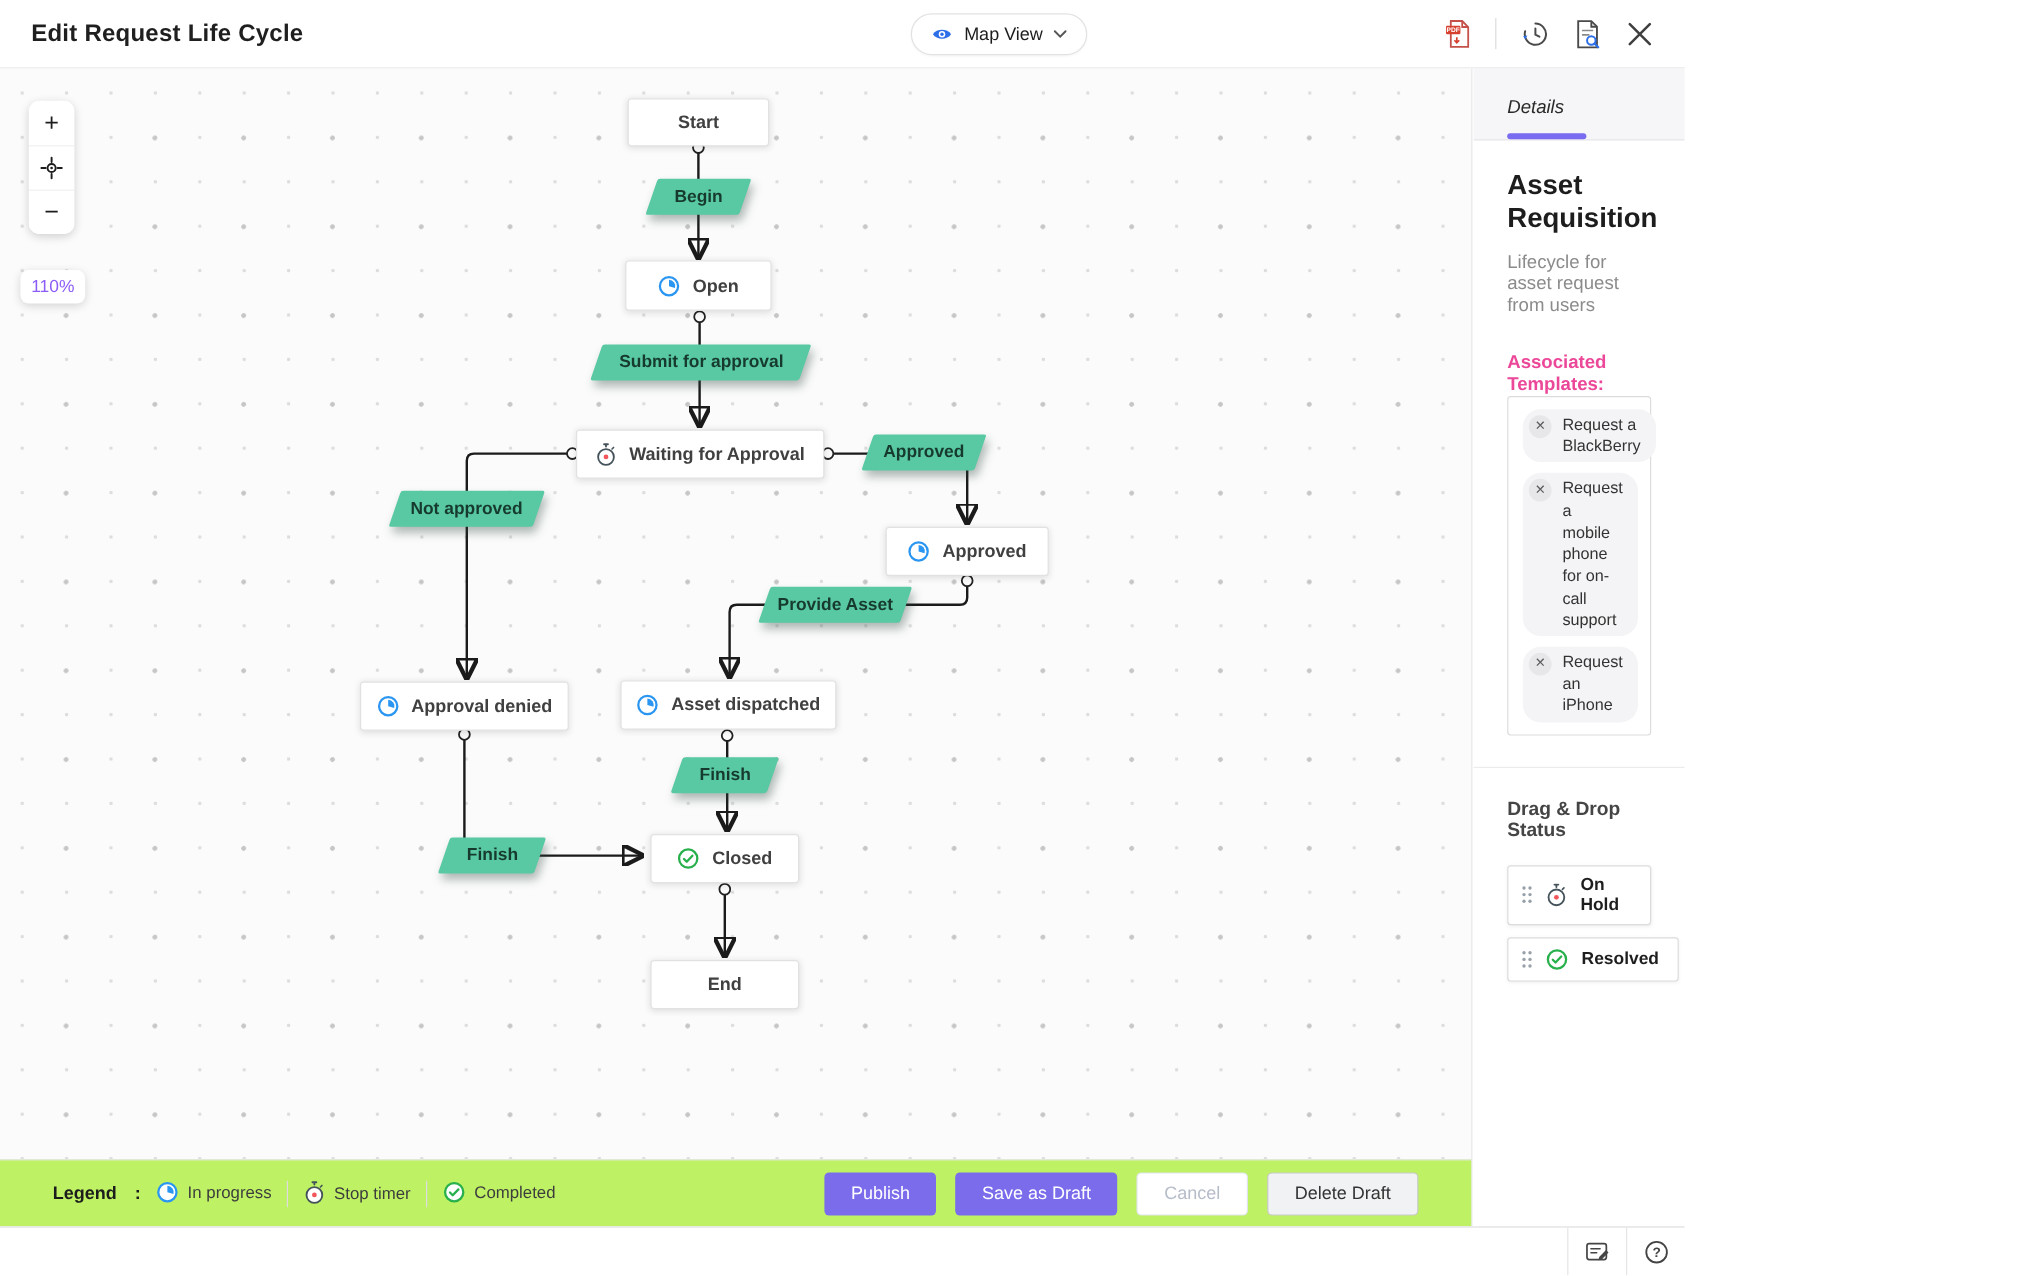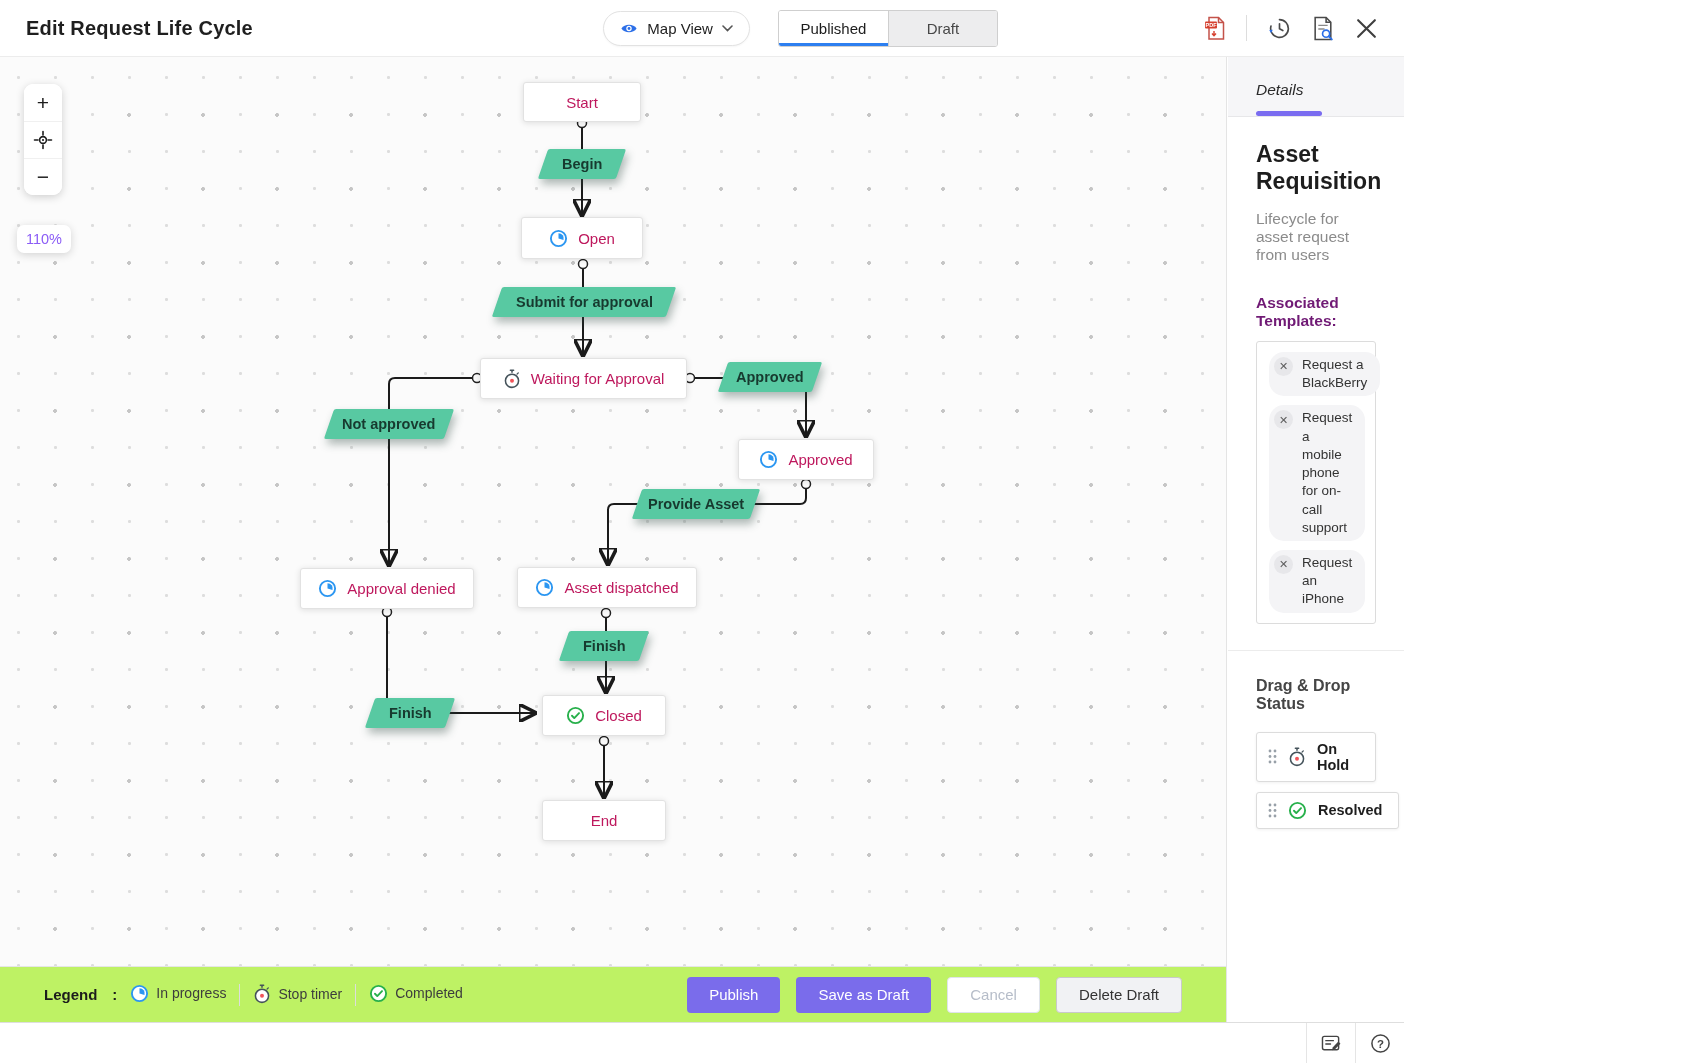"Published" div.segmented { html: <div> <div>Published</div> <div>Draft</div> </div> -> none }
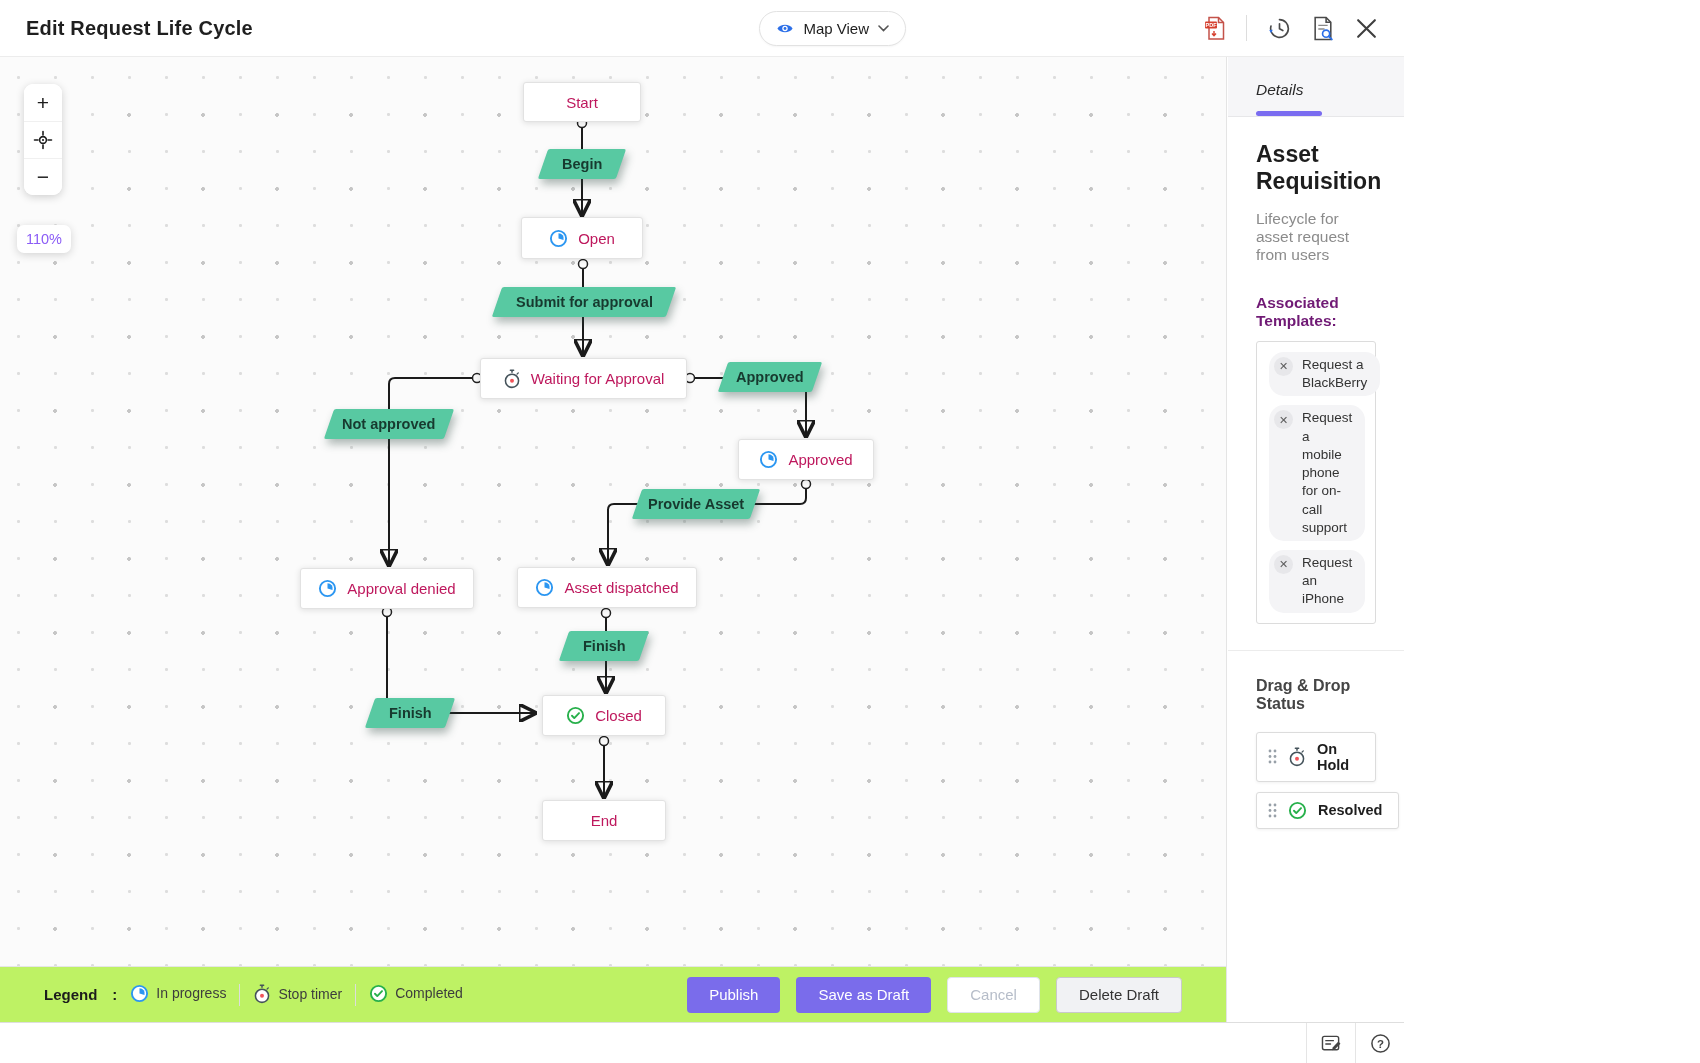"Start" .status-node { color: #be185d -> #404040; font-weight: 400 -> 700 }
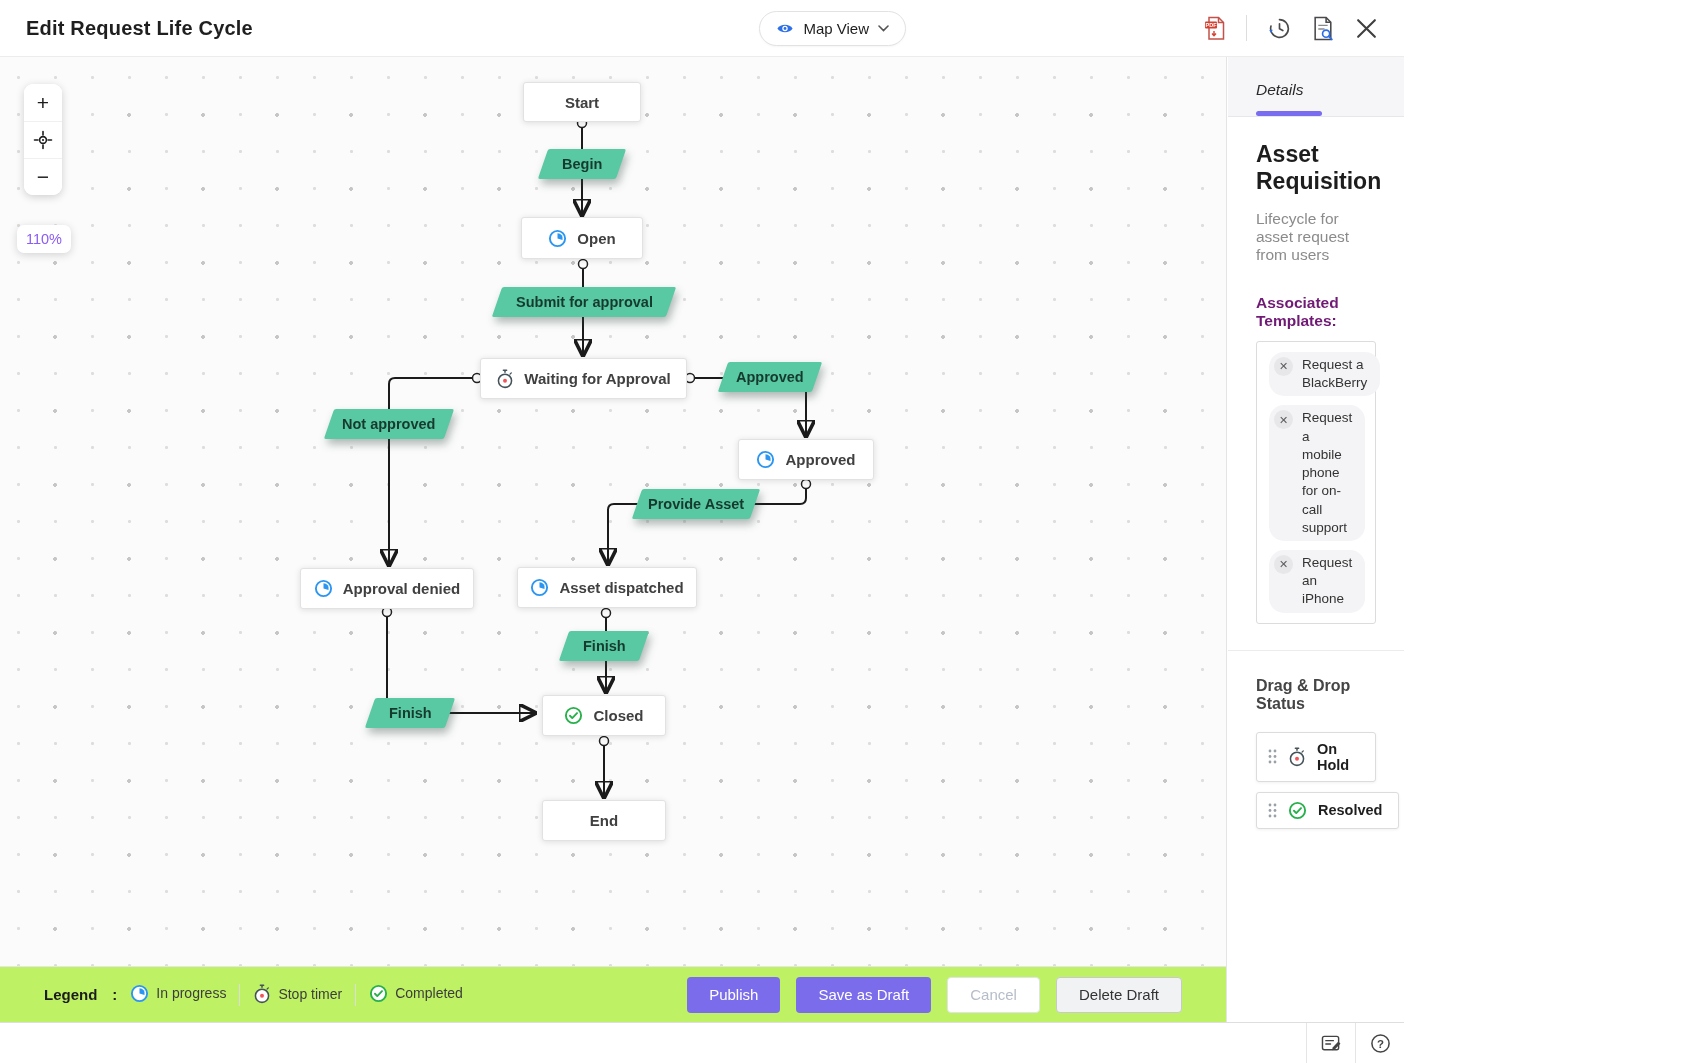"Associated Templates:" .section-label { color: #701a75 -> #ec4899; margin-bottom: 11px -> none }
